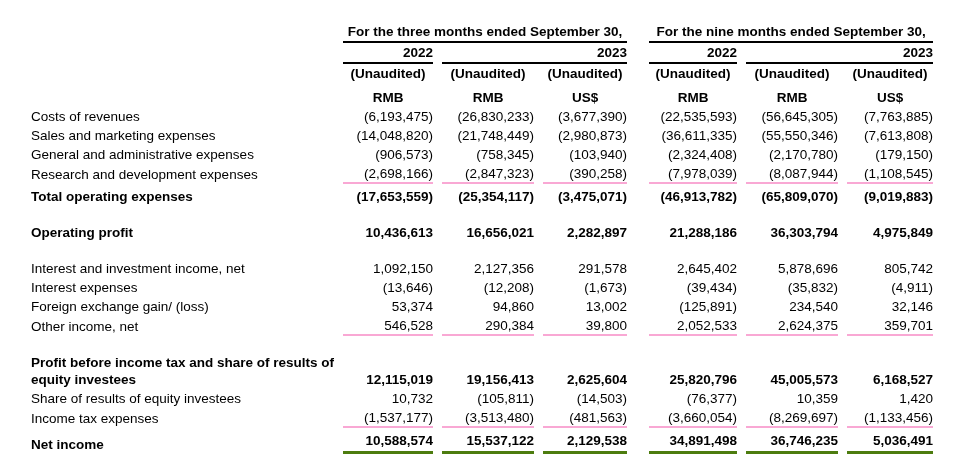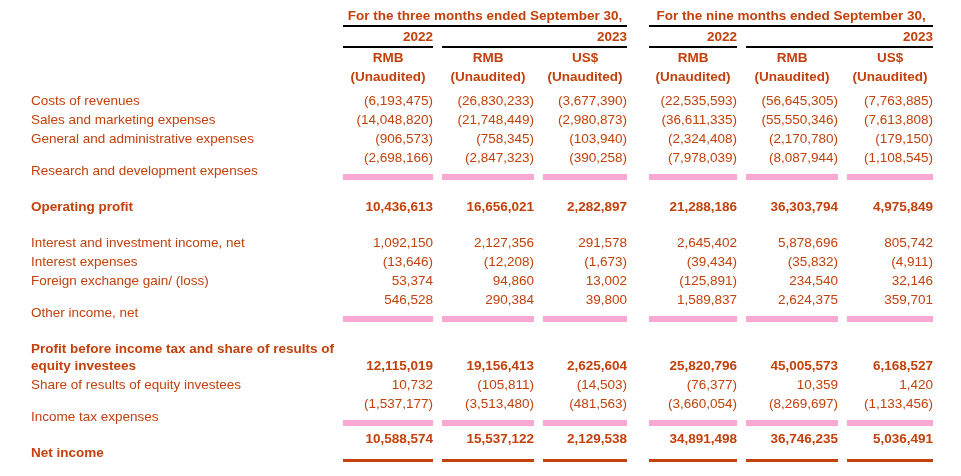"For the three months ended" table.fin { color: #c2410c -> #000000; margin-top: none -> 16px }
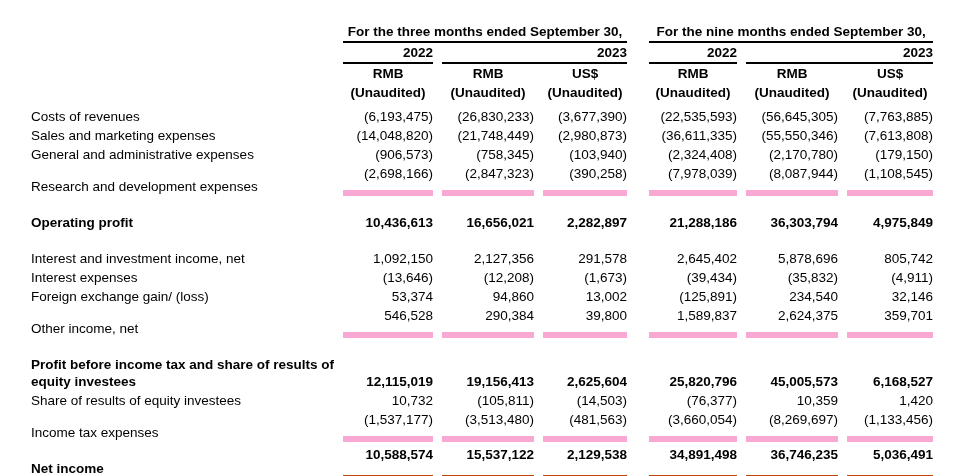"RMB" tr { order: before "(Unaudited)" -> after "(Unaudited)" }
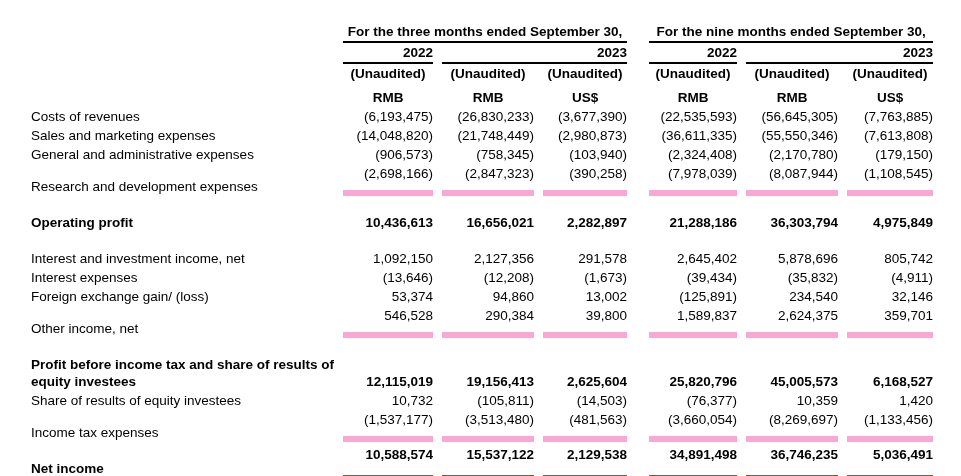"(2,698,166)" .bb { border-bottom: 6px solid #f9a8d4 -> 2px solid #f9a8d4; padding-bottom: 8px -> 0 }
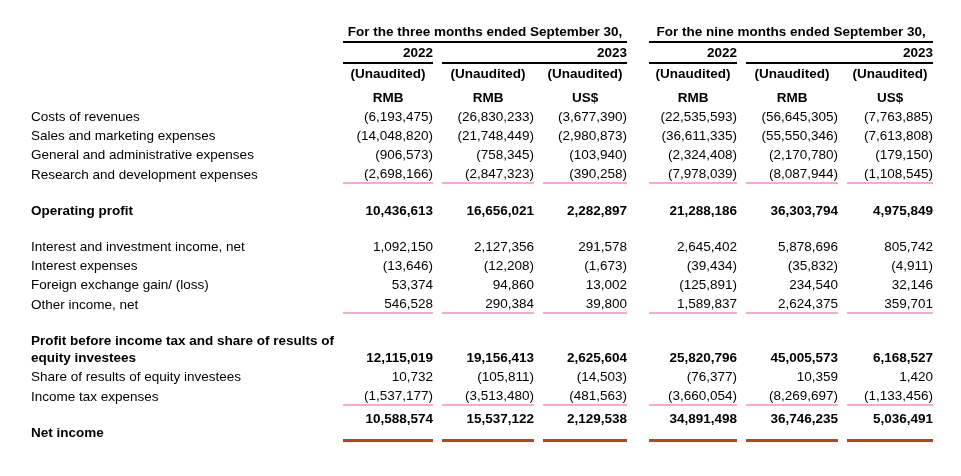"Total operating expenses" tr.data { html: none -> <tr> <td>Total operating expenses</td> <td>(17,653,559)</td> <td>(25,354,117)</td> <td>(3,475,071)</td> <td></td> <td>(46,913,782)</td> <td>(65,809,070)</td> <td>(9,019,883)</td> </tr> }
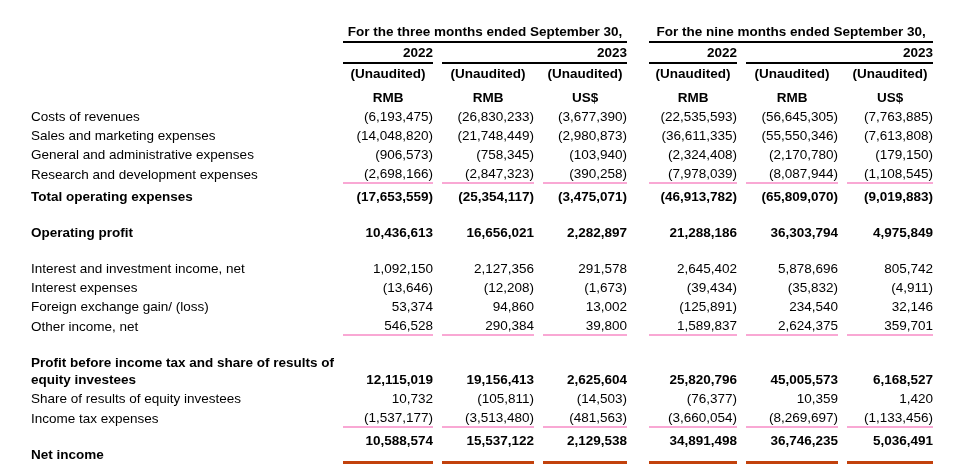"1,589,837" td.val { text: 1,589,837 -> 2,052,533 }
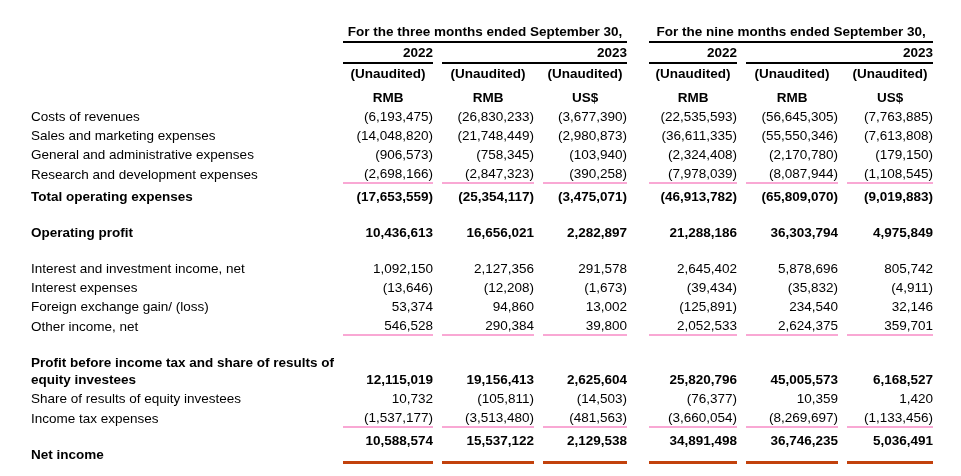"10,588,574" .bbt { border-bottom: 3px solid #c2410c -> 3px solid #4d7c0f; padding-bottom: 12px -> 2px }
